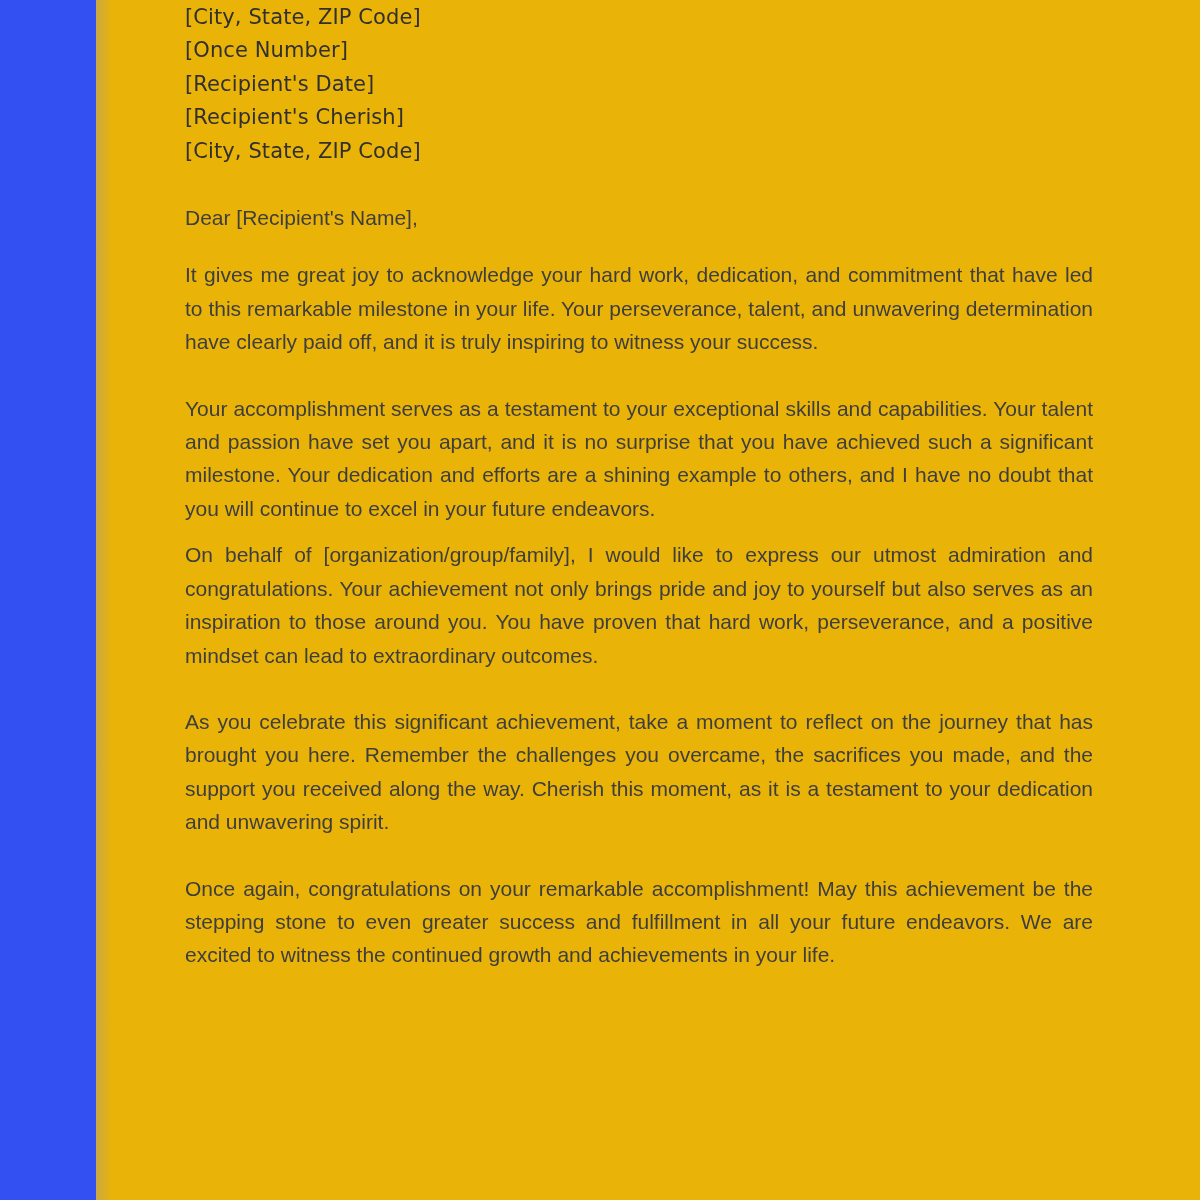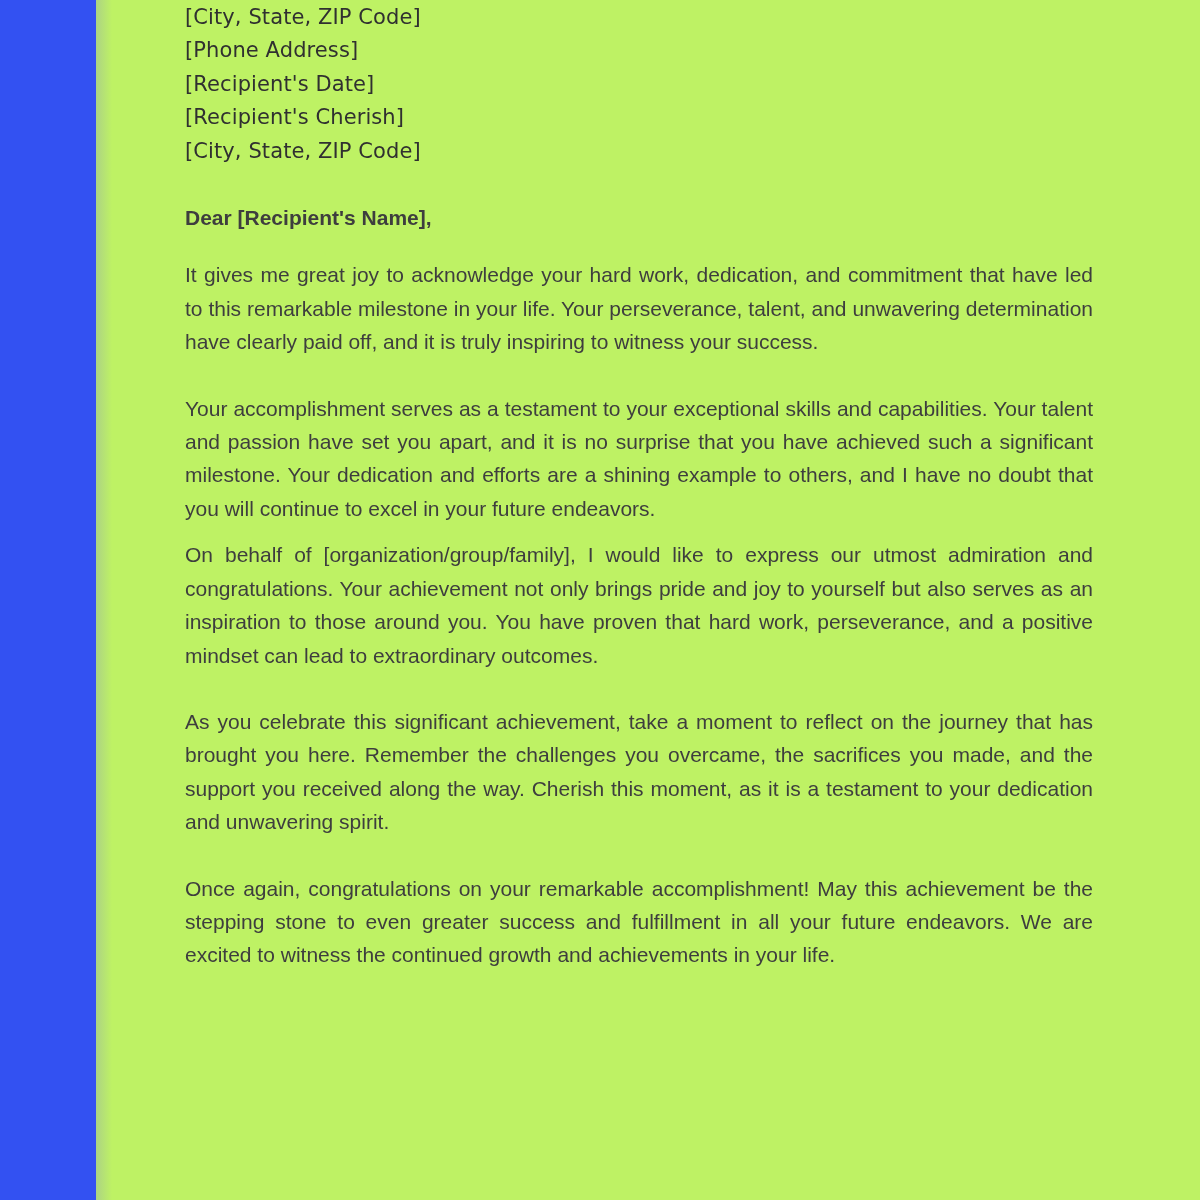"[City, State, ZIP Code]" .canvas { background: #bef264 -> #eab308 }
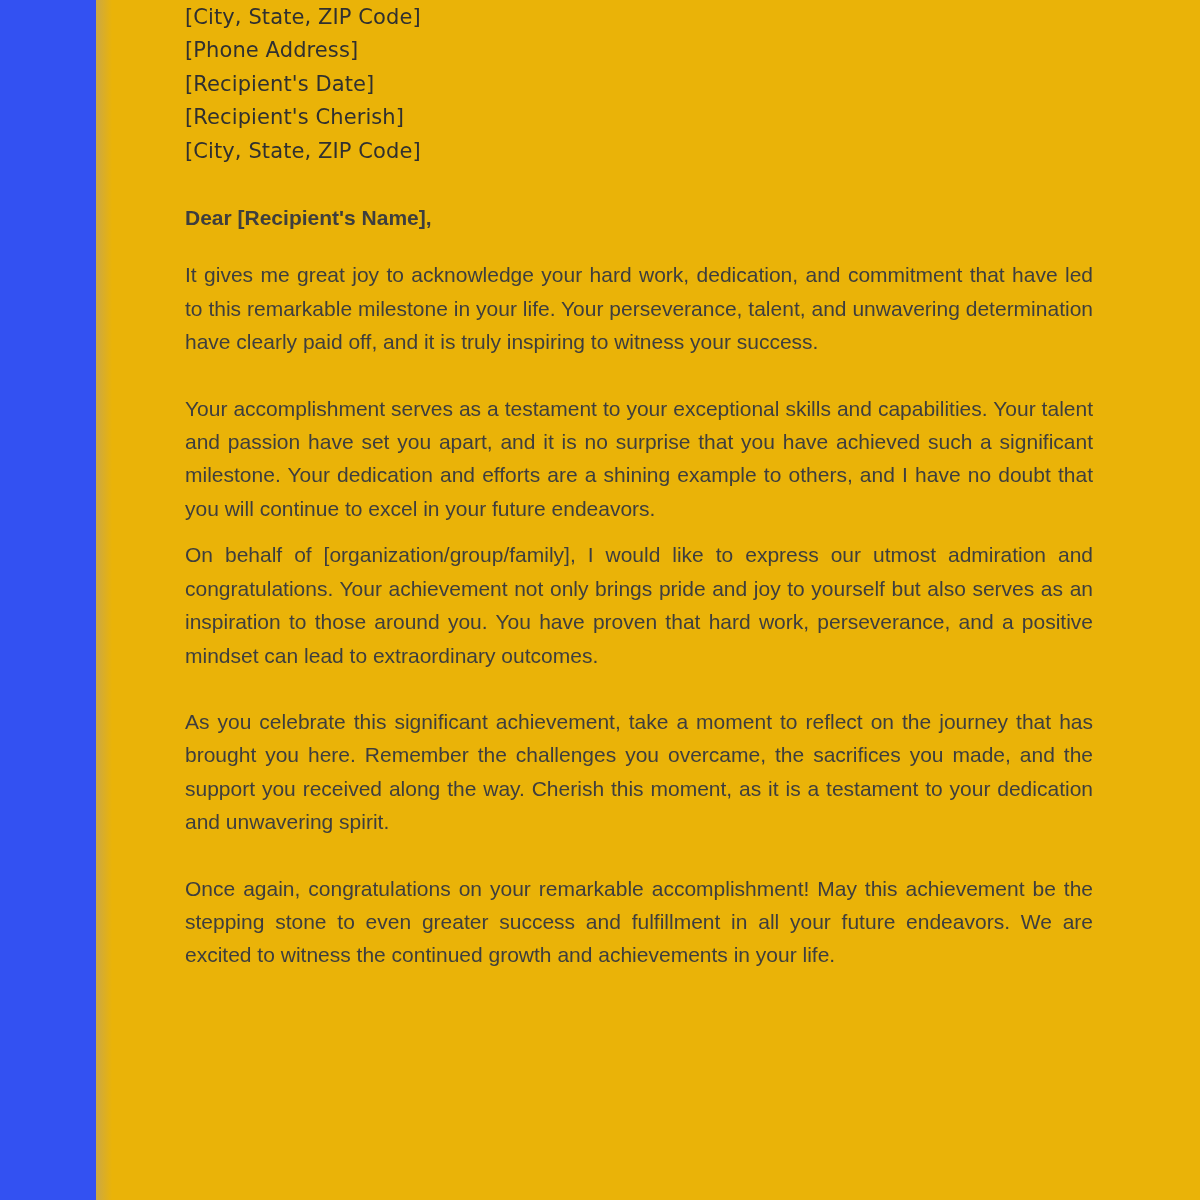"[Phone Address]" div.address-line { text: Phone Address -> Once Number }
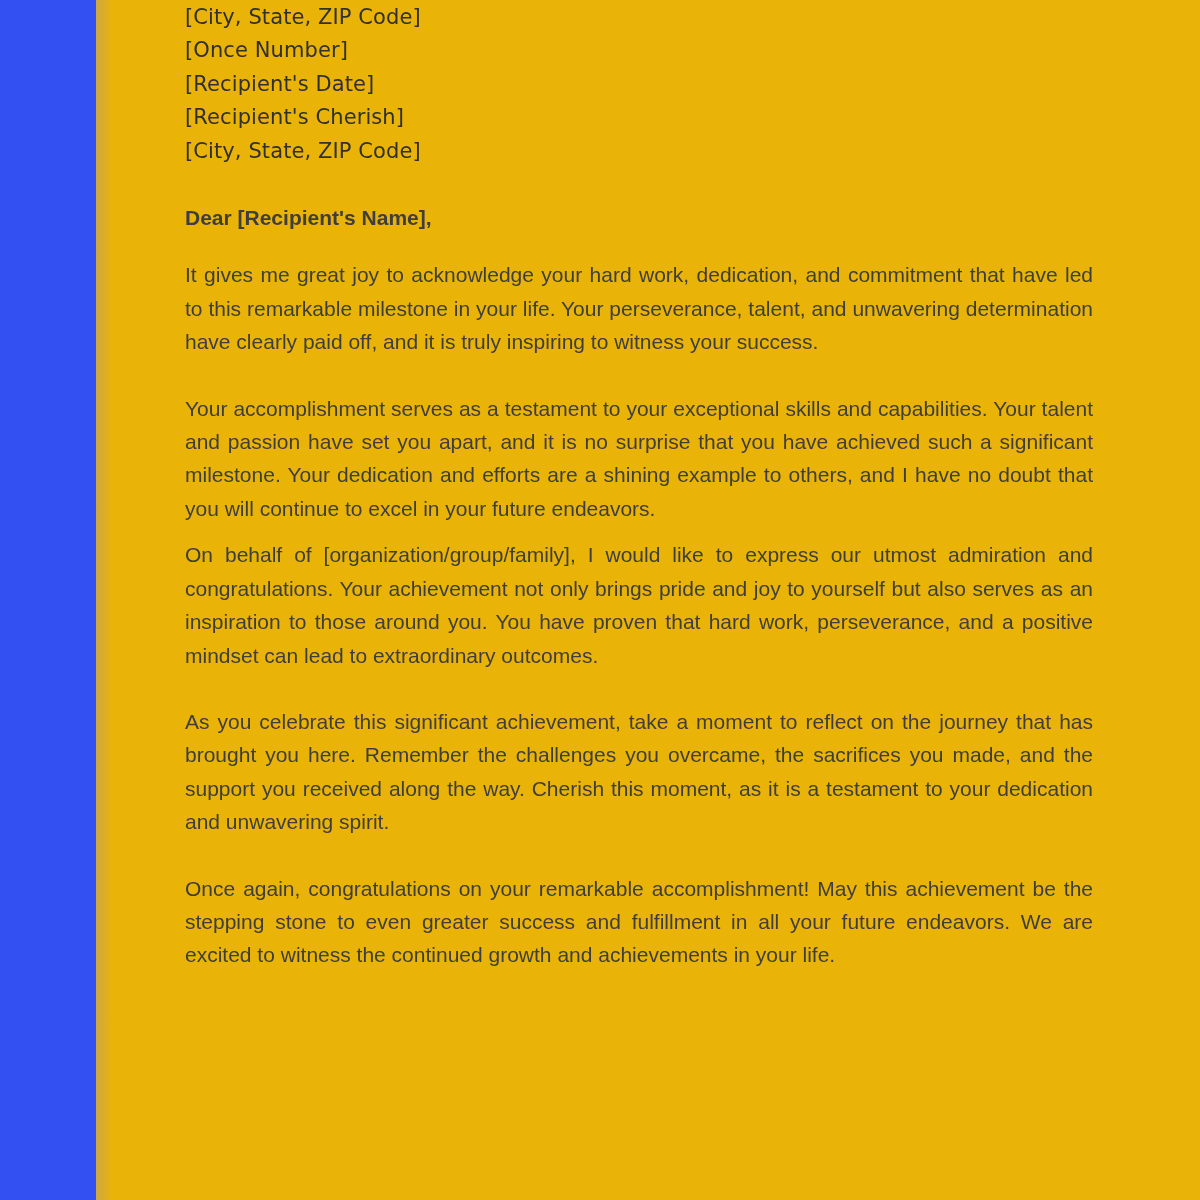"Dear [Recipient's Name]," .salutation { font-weight: bold -> none }
